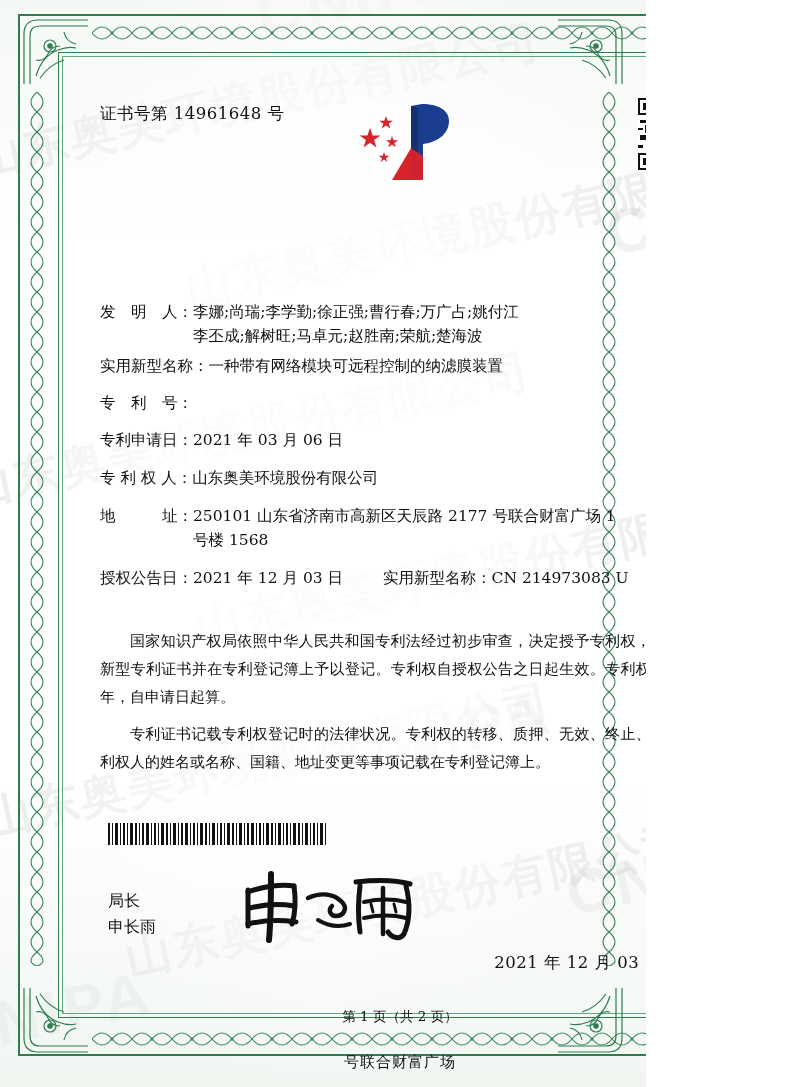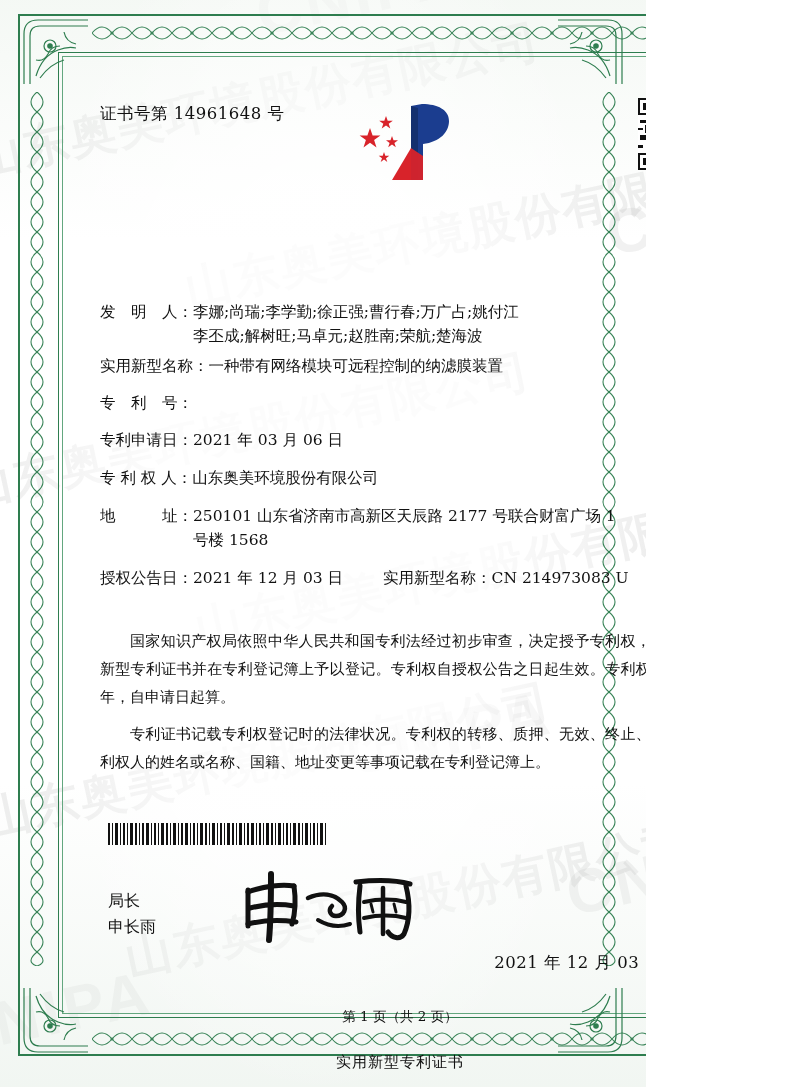"实用新型专利证书" div.footer-note { text: 实用新型专利证书 -> 号联合财富广场 }
